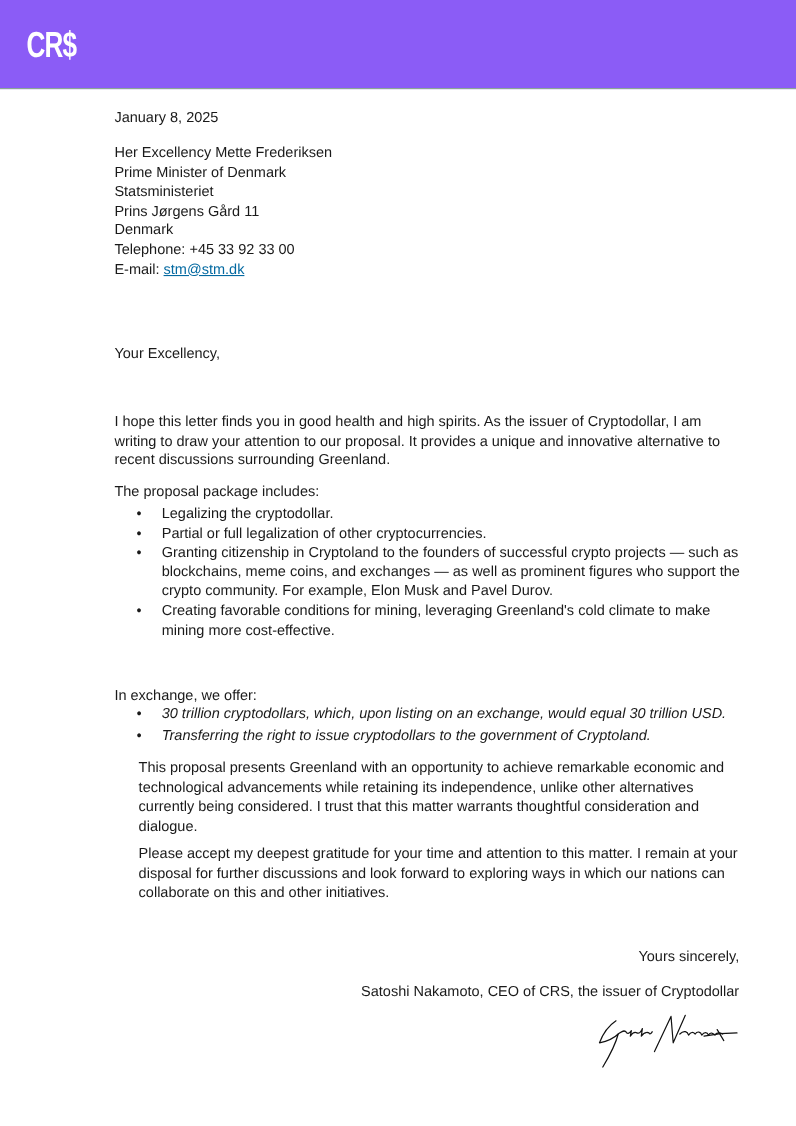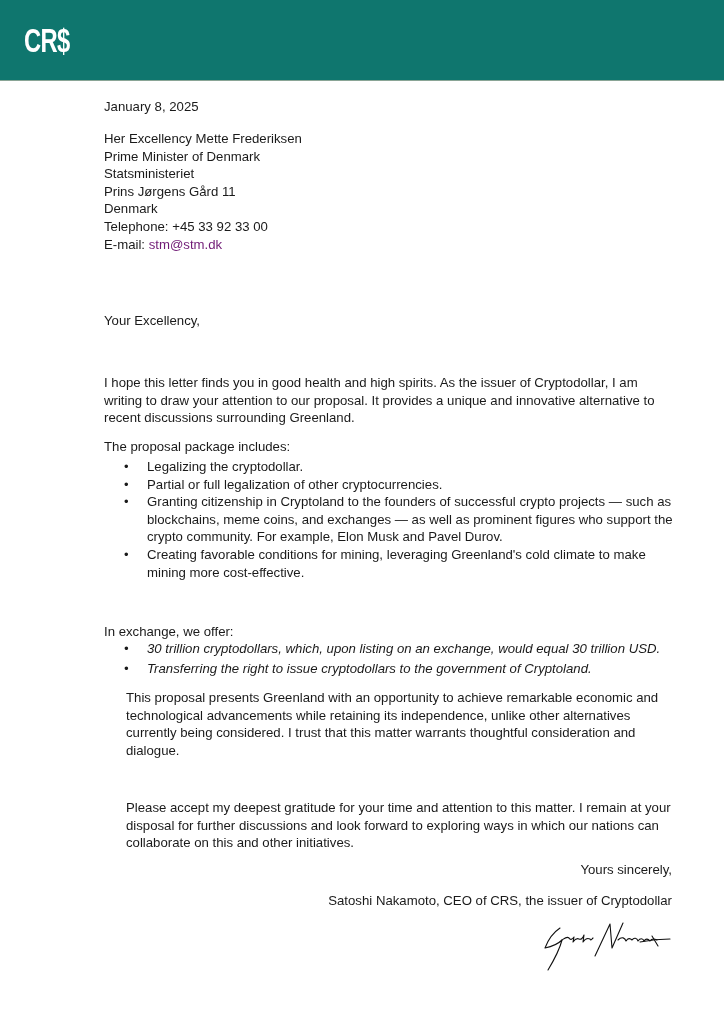"CR$" .header { background: #0f766e -> #8b5cf6 }
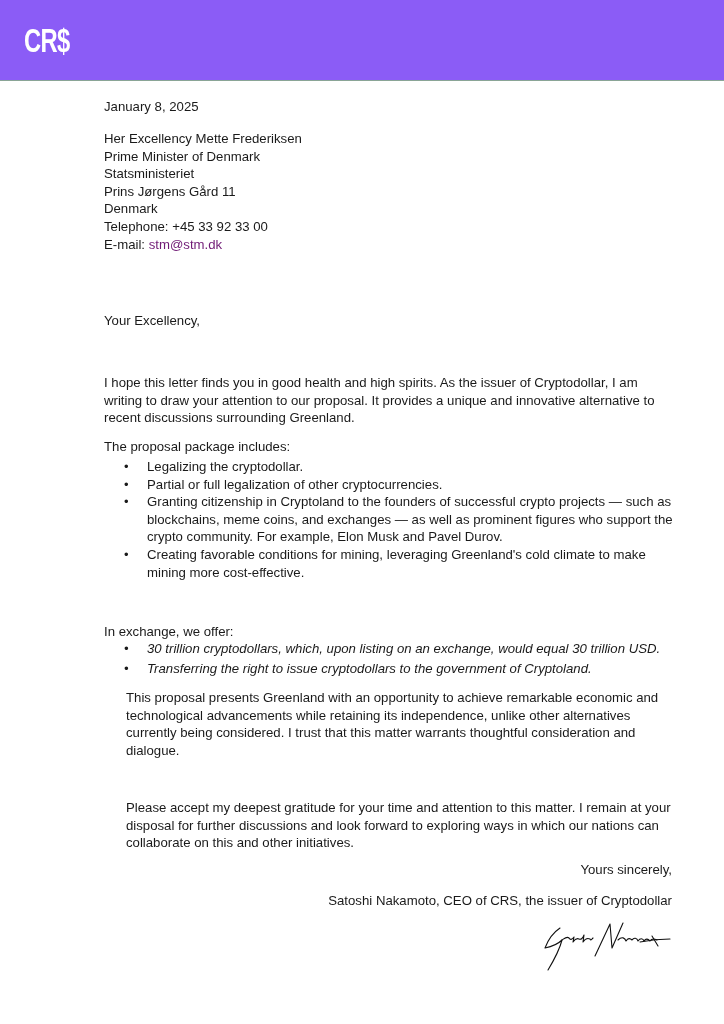"stm@stm.dk" .email-link { color: #701a75 -> #0369a1; text-decoration: none -> underline }
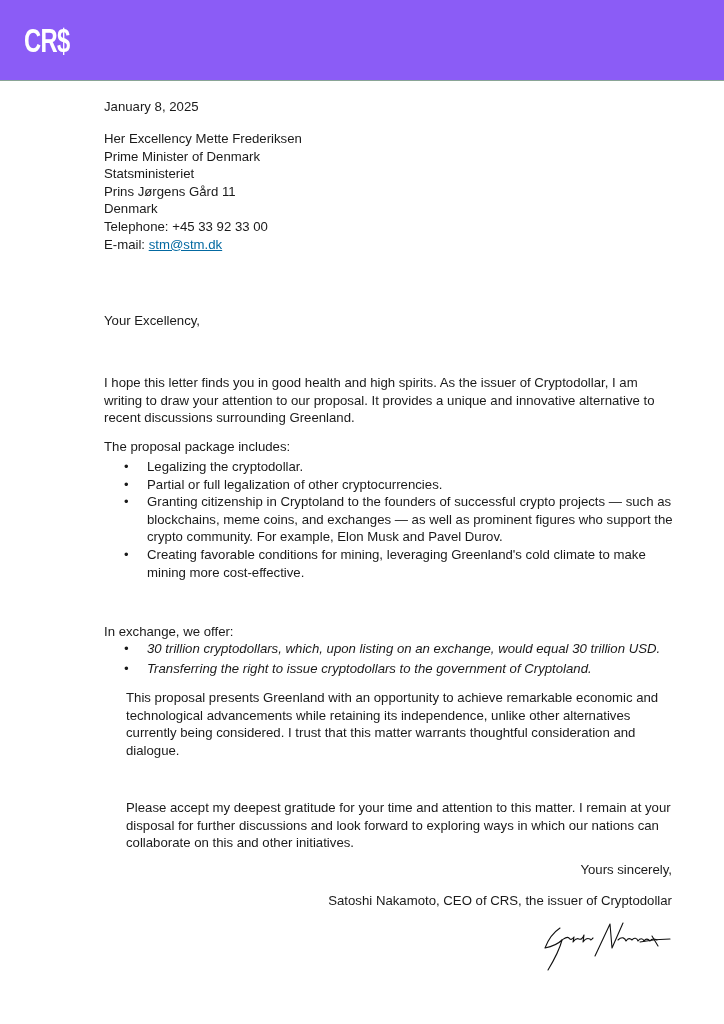"Please accept my deepest gratitude" .para2 { top: 701px -> 669px }
